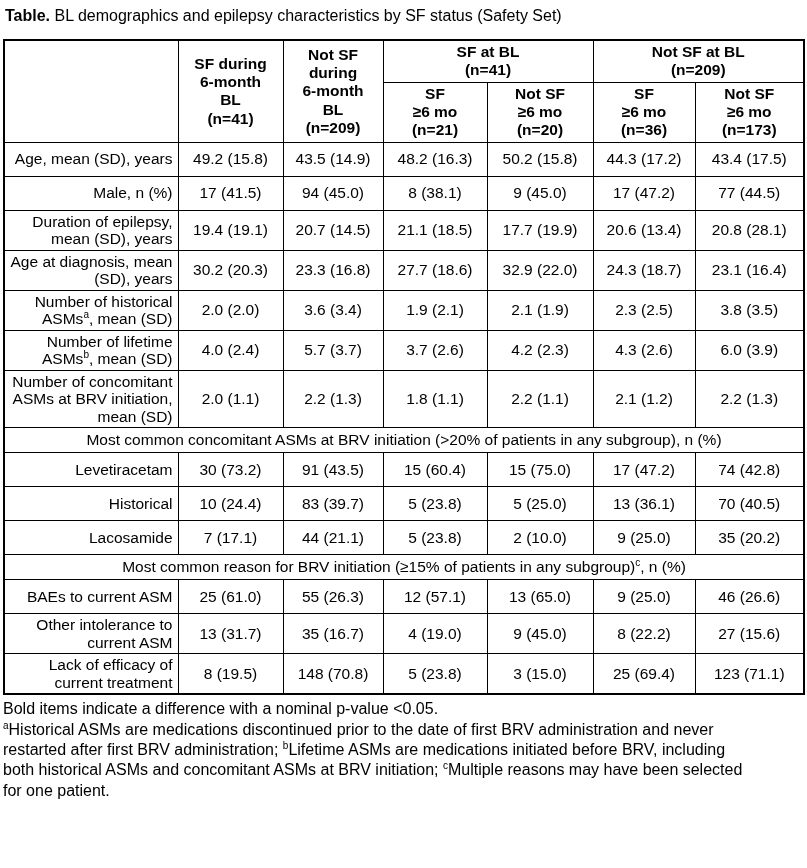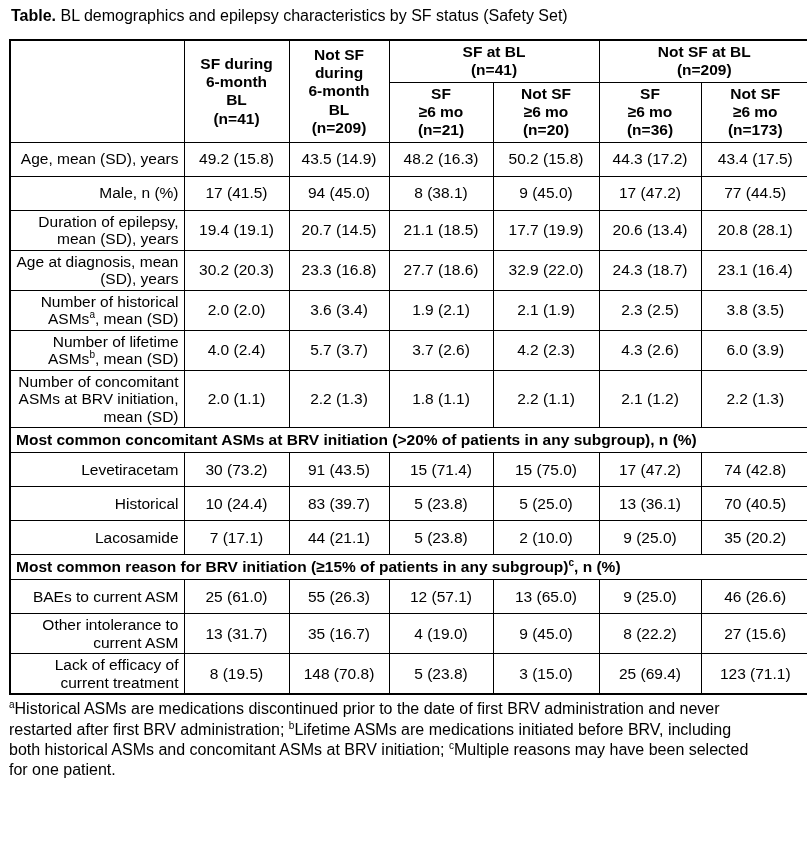"Table. BL demographics and epilepsy" .page { padding: 4px 3px 6px 9px -> 4px 3px 6px 3px }
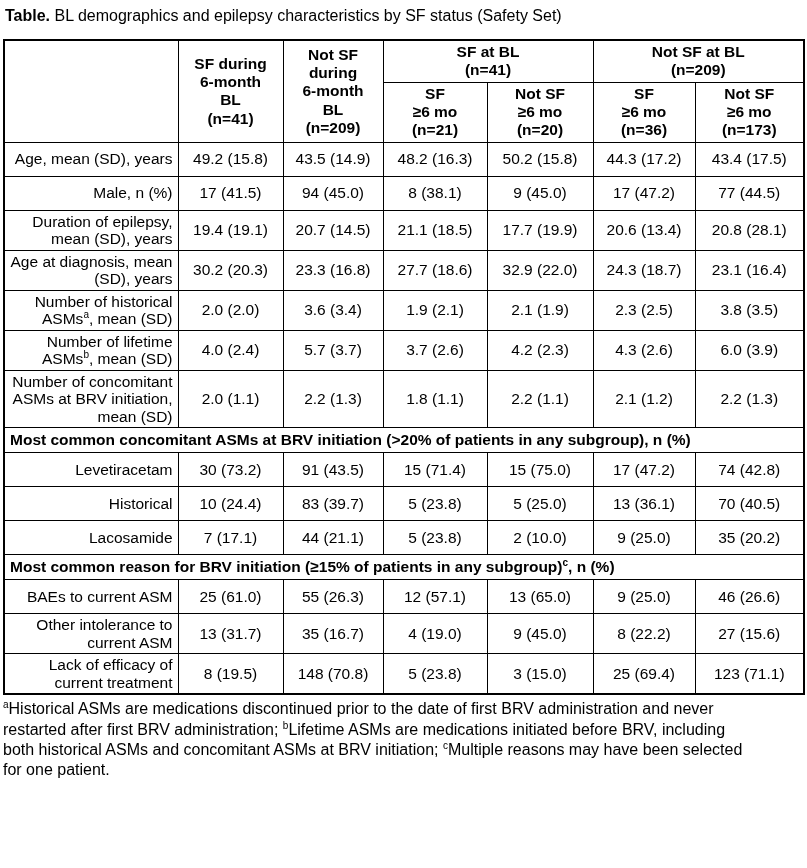"Most common concomitant ASMs at" tr.section-row td { font-weight: bold -> normal; text-align: left -> center }
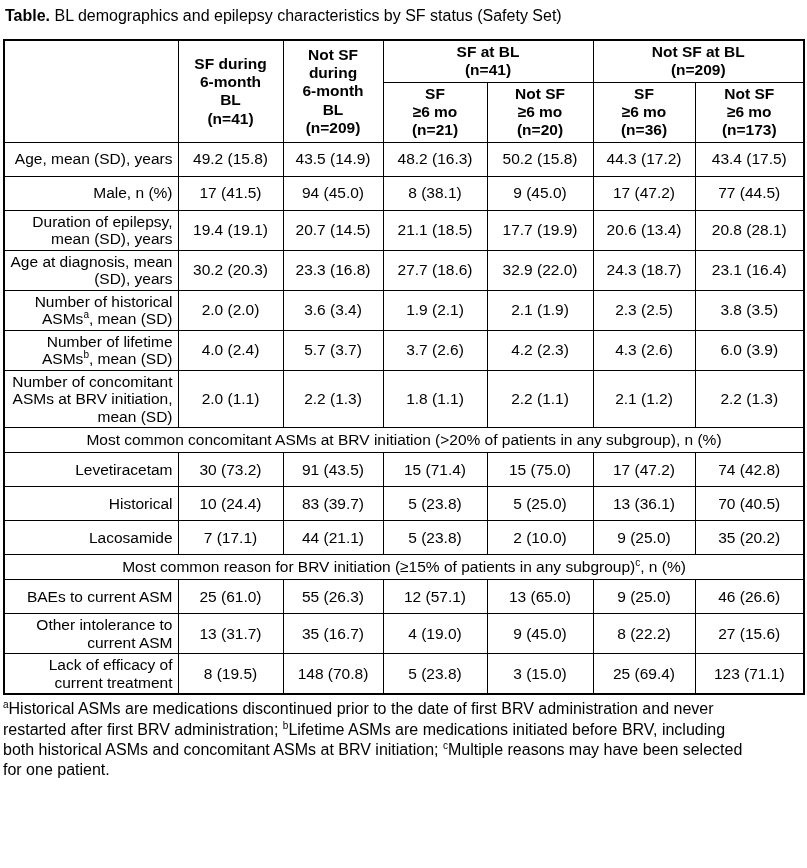"15 (71.4)" td.val { text: 71.4 -> 60.4 }
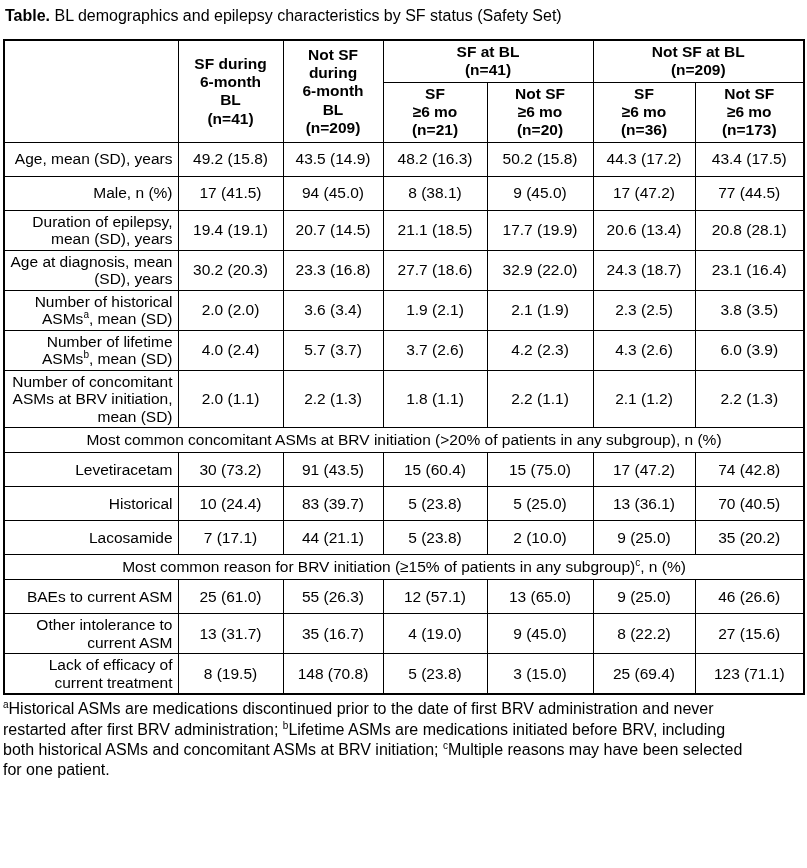"Bold items indicate a difference" p { html: none -> <p><span>Bold items indicate a difference with a nominal p-value &lt;0.05.</span></p> }
